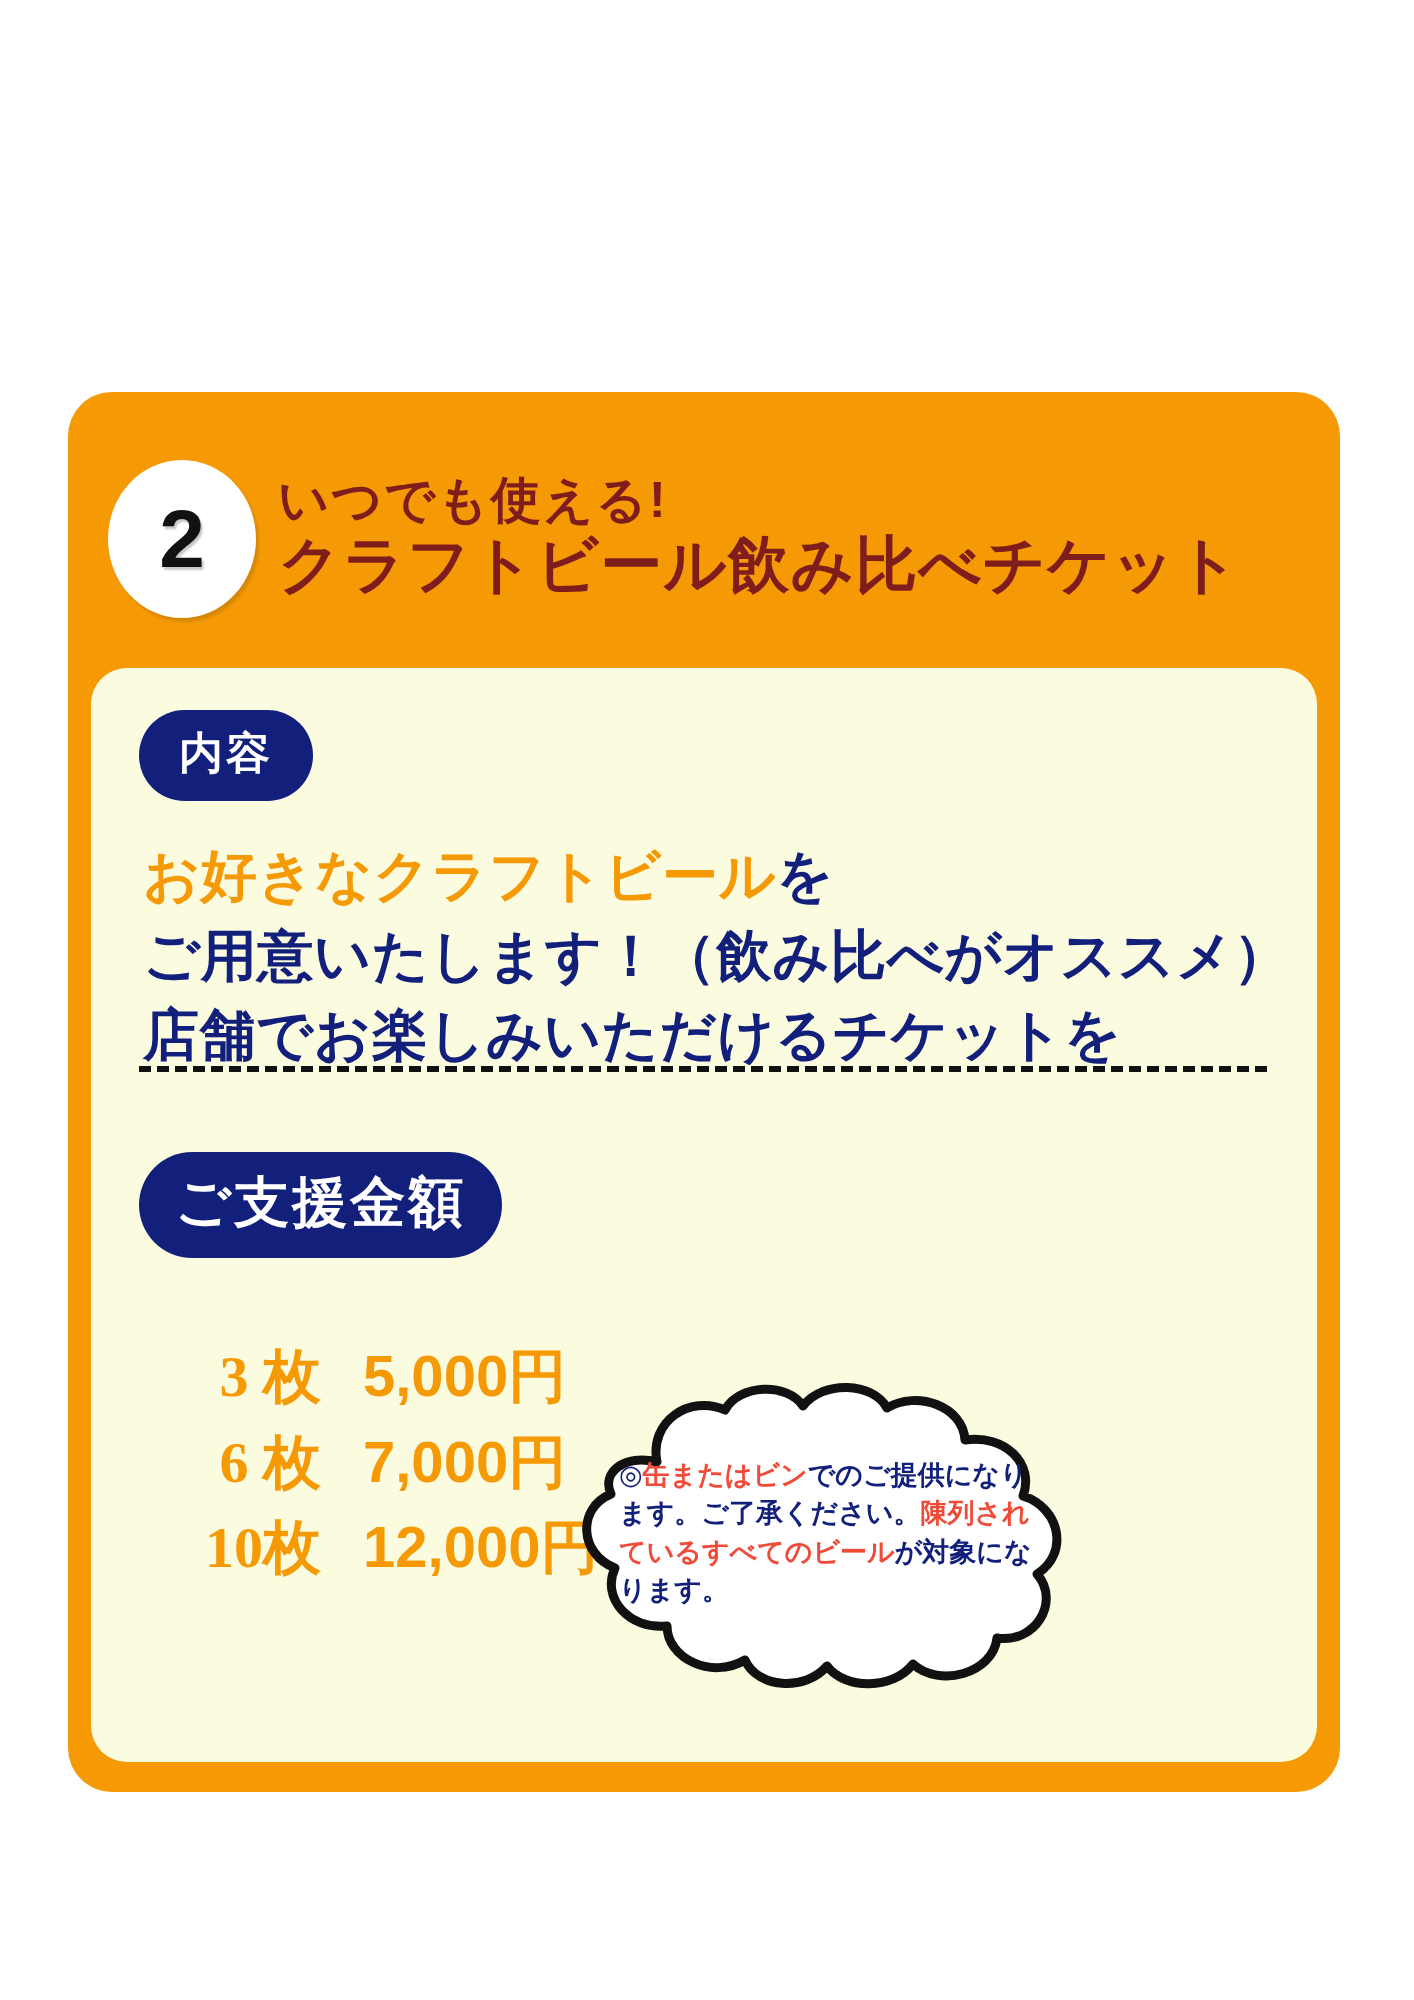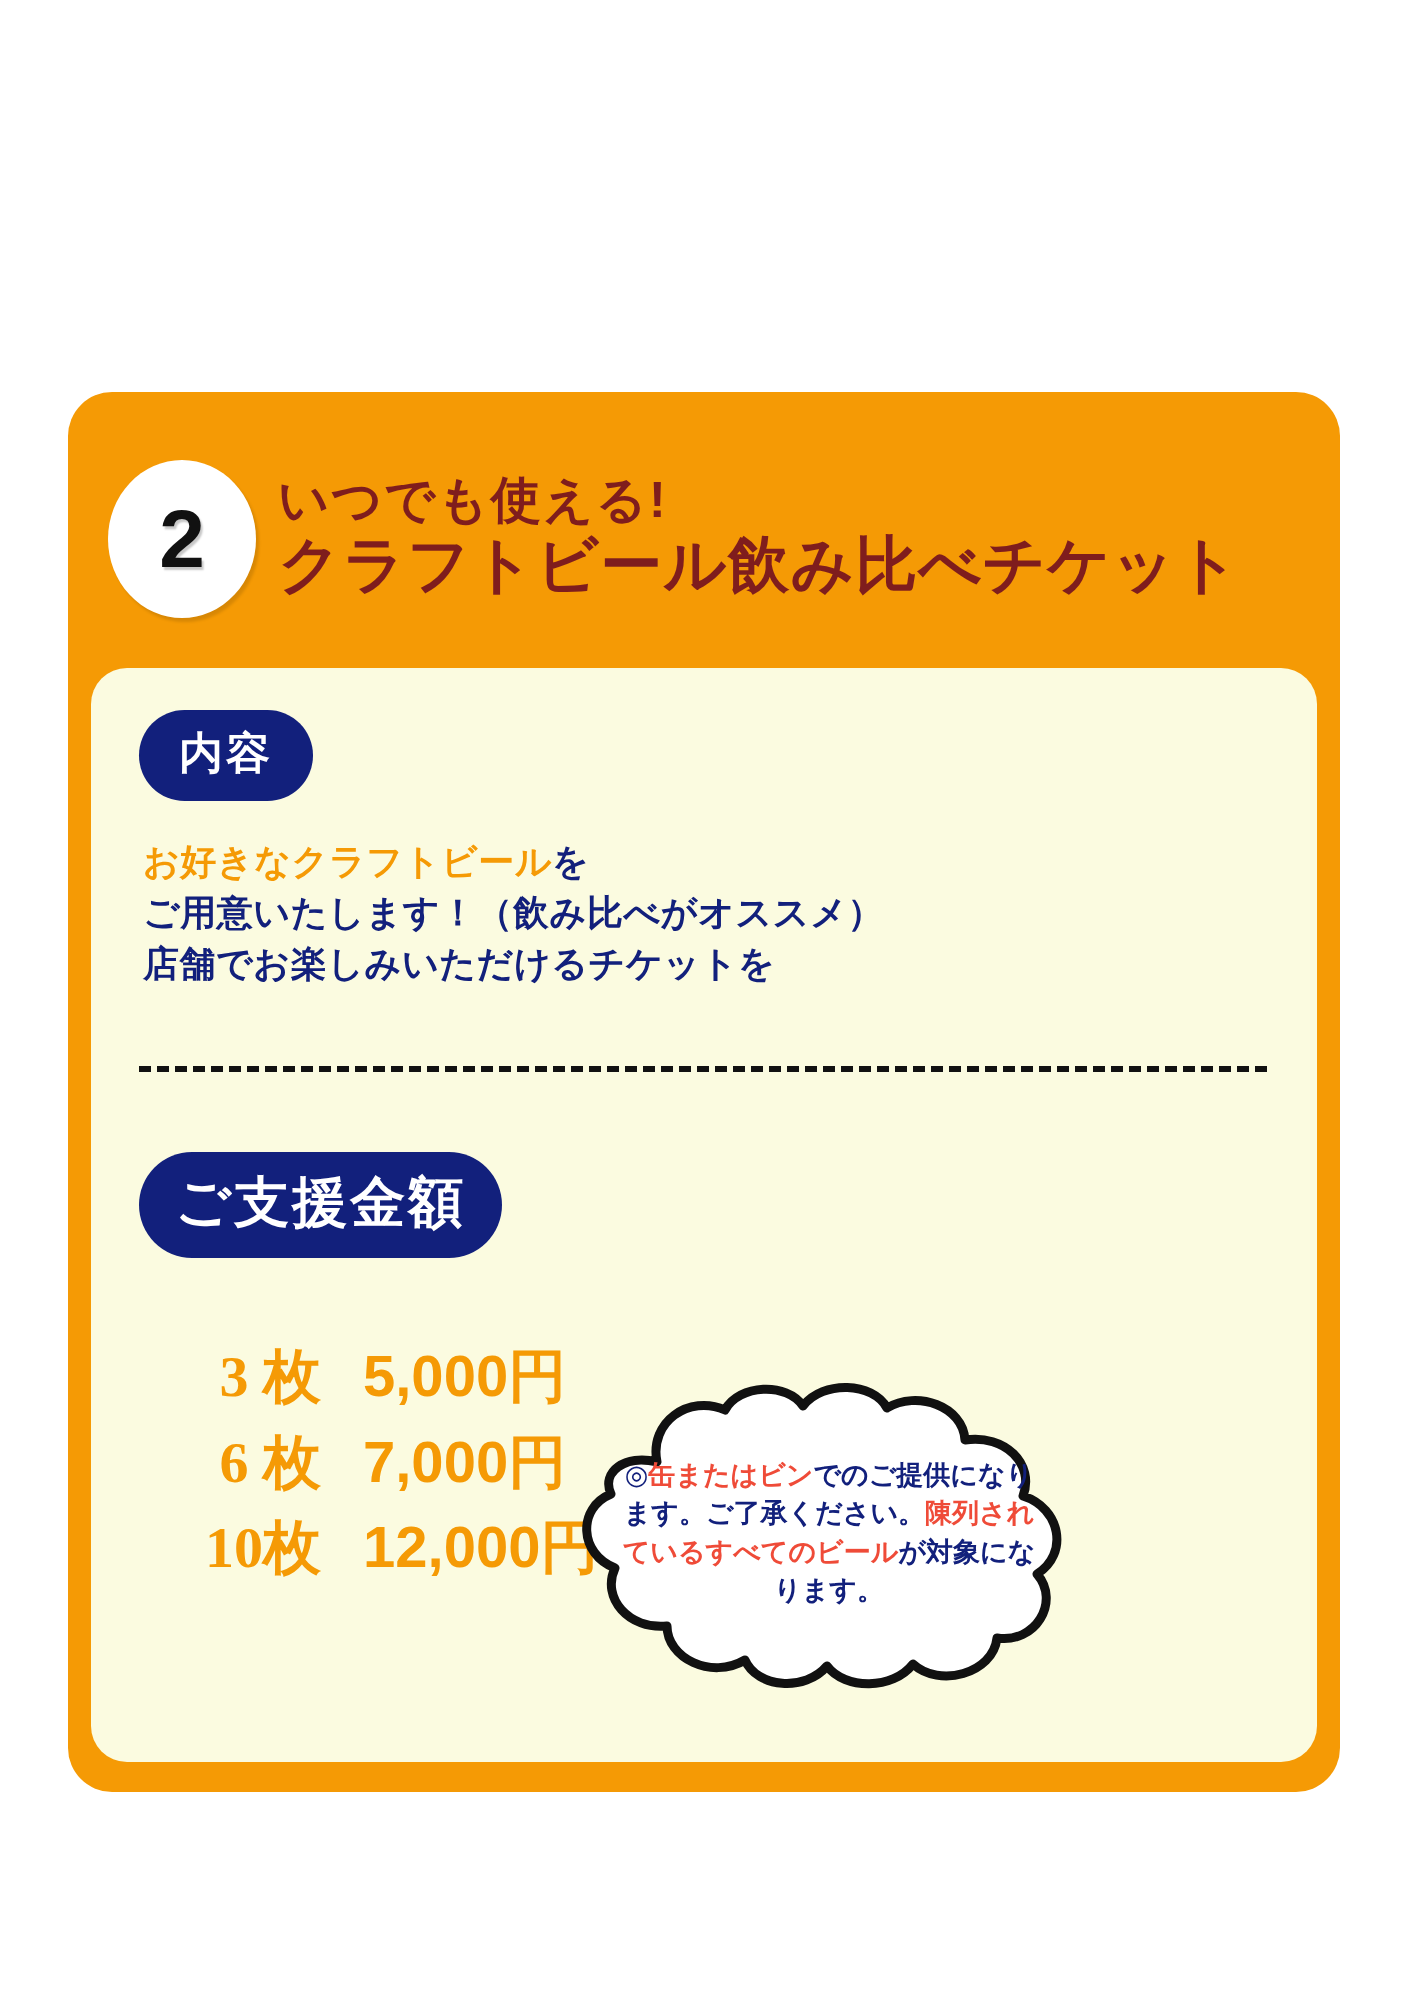"お好きなクラフトビールを" .desc { font-size: 36px -> 56px }
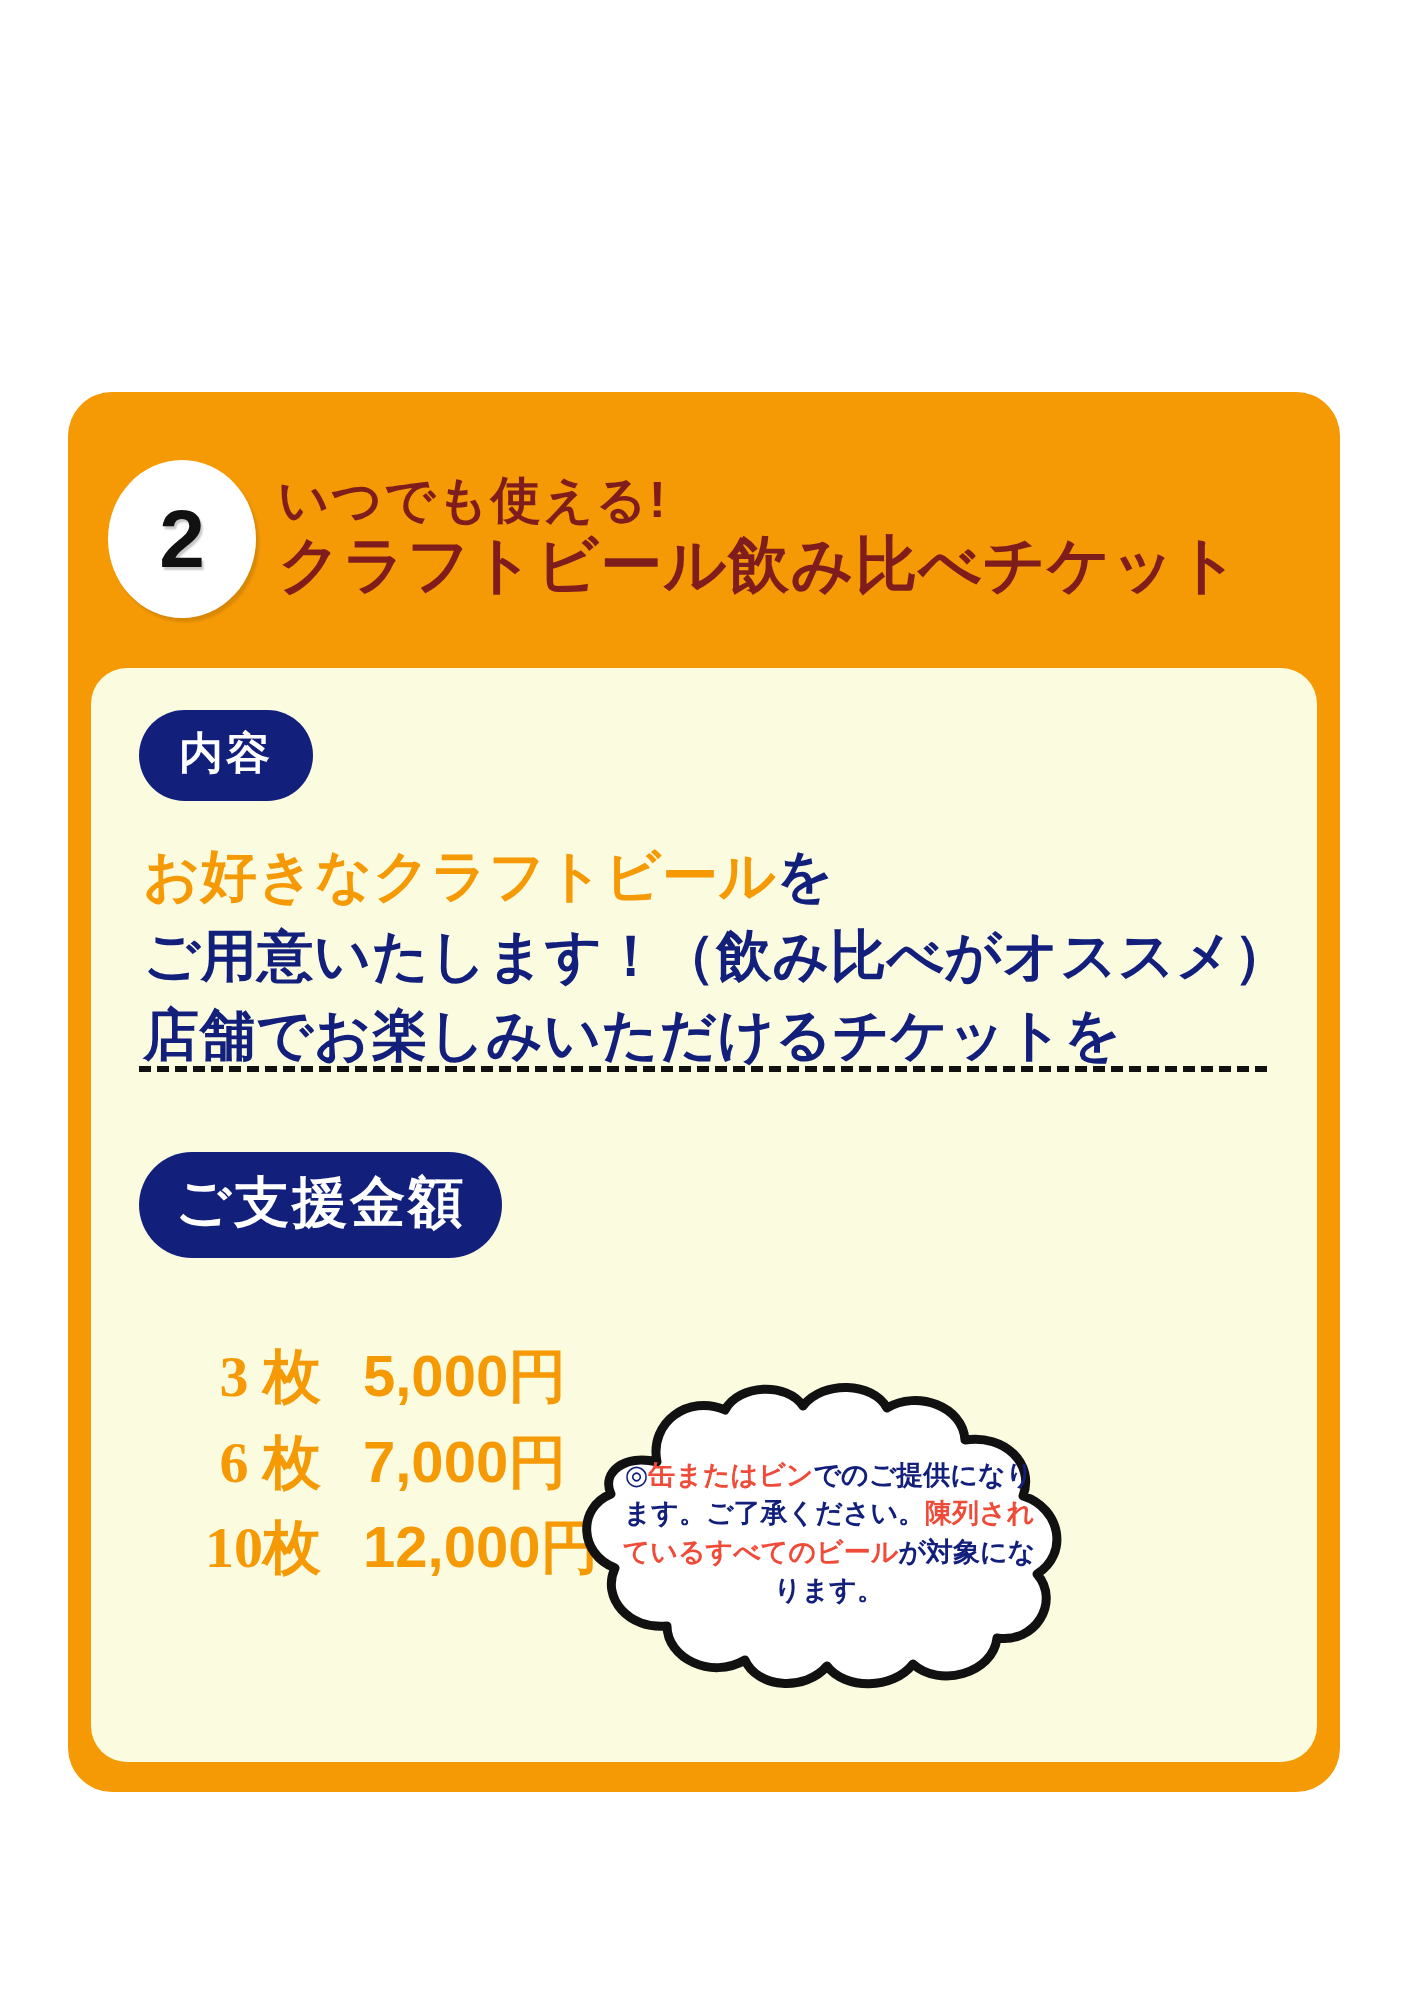"◎缶またはビンでのご提供になります。ご了承ください。陳列されているすべてのビール" .cloud-wrap { text-align: center -> none }
